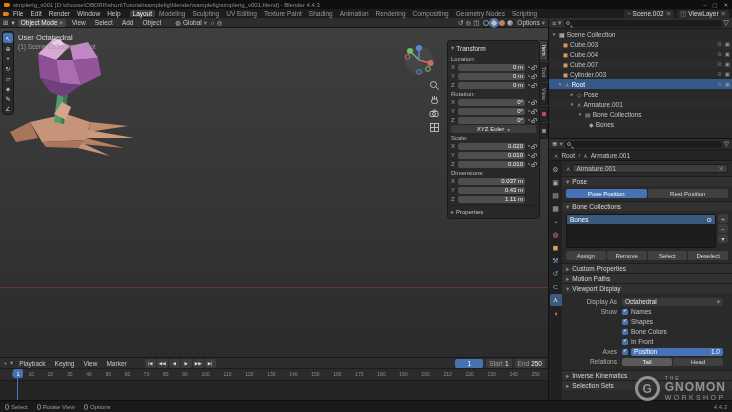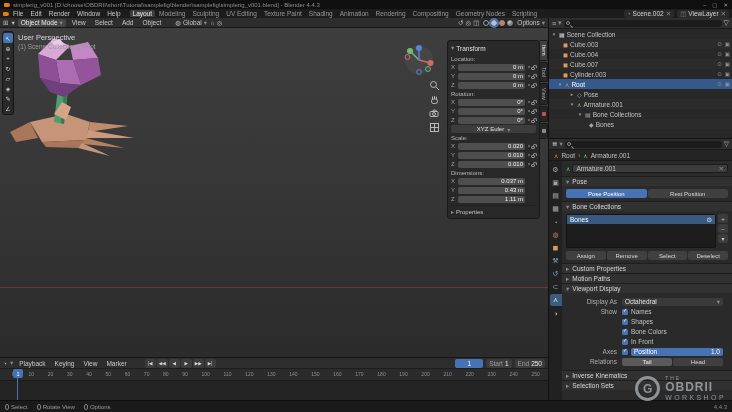"User Perspective" div.ot1 { text: Perspective -> Octahedral }
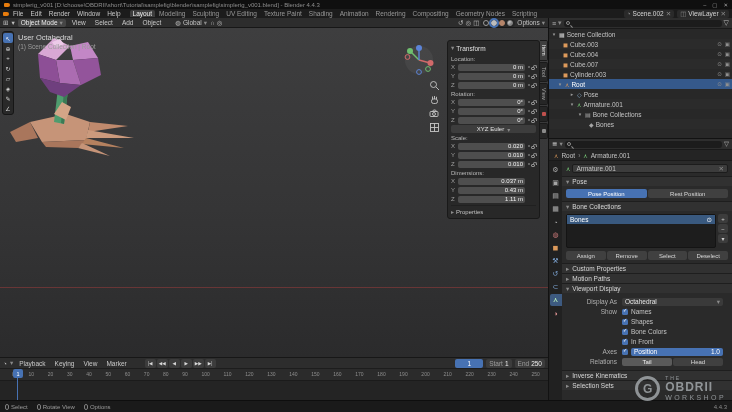"OBDRII" span.wm2 { text: OBDRII -> GNOMON }
